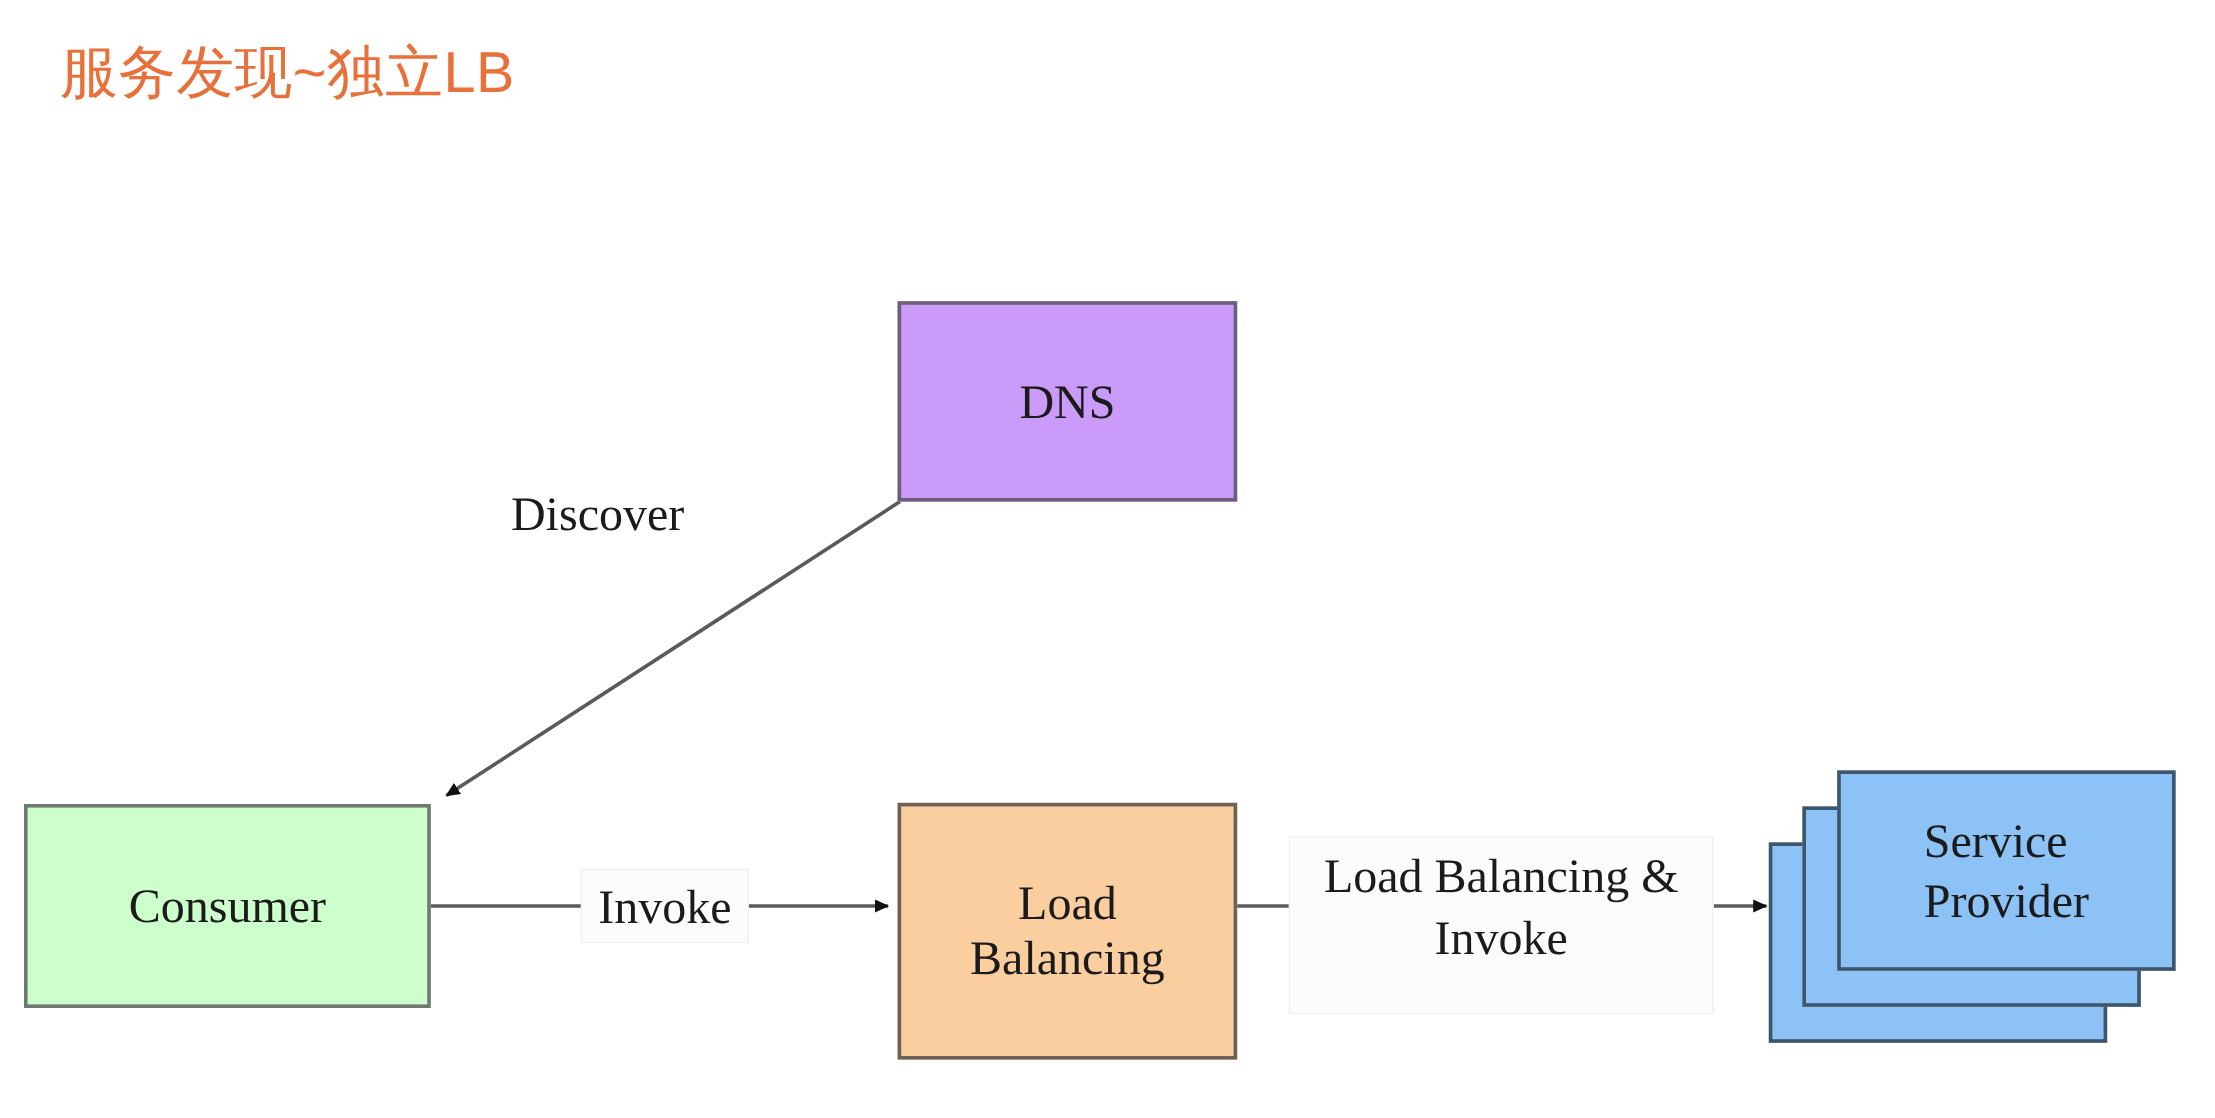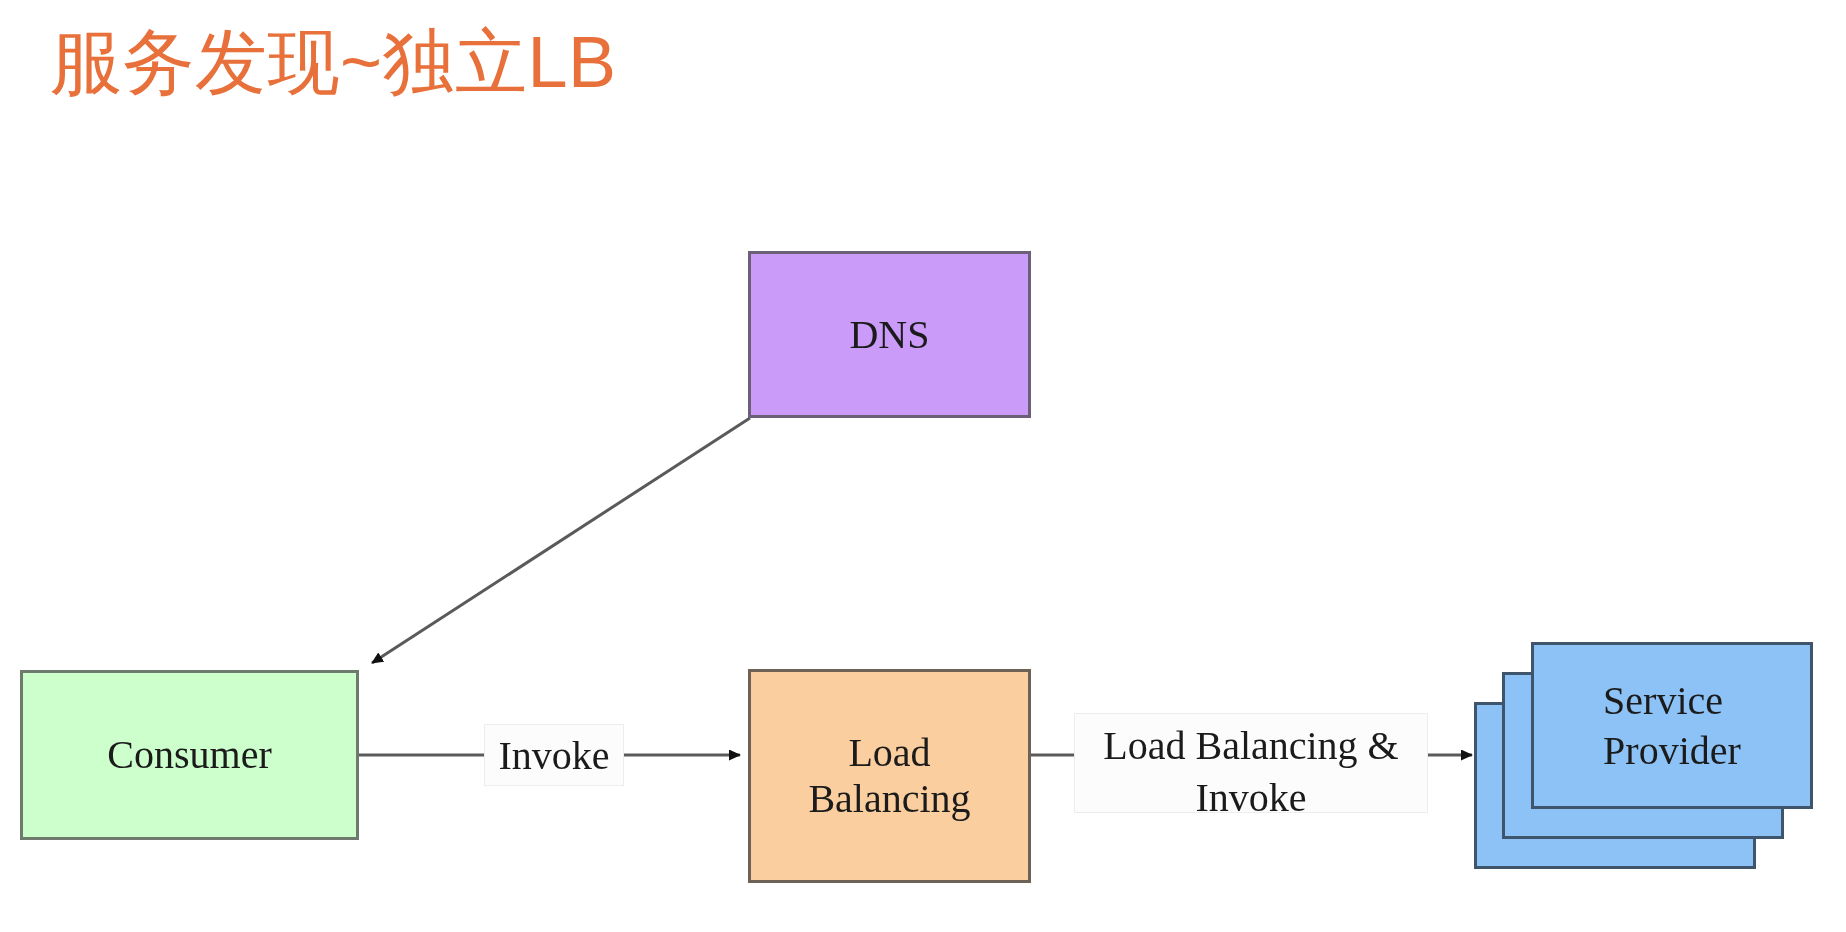"服务发现~独立LB" #slide-title { font-size: 72px -> 48px }
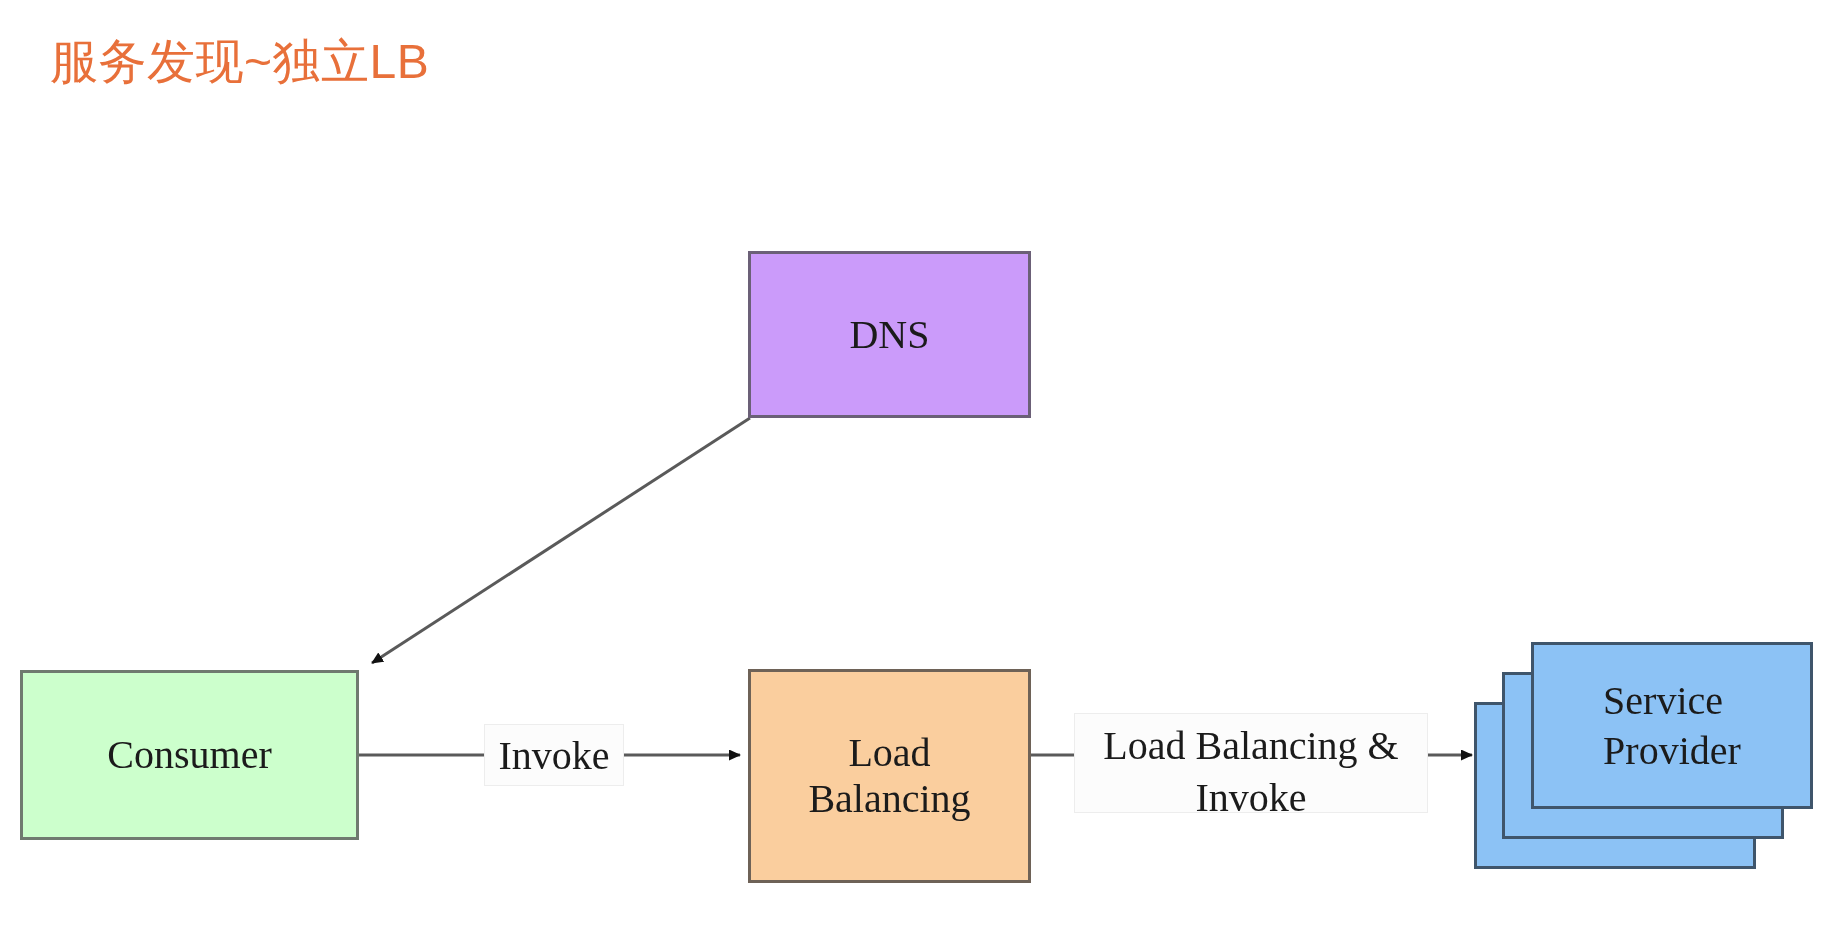"Discover" div.edge-label { html: none -> <div>Discover</div> }
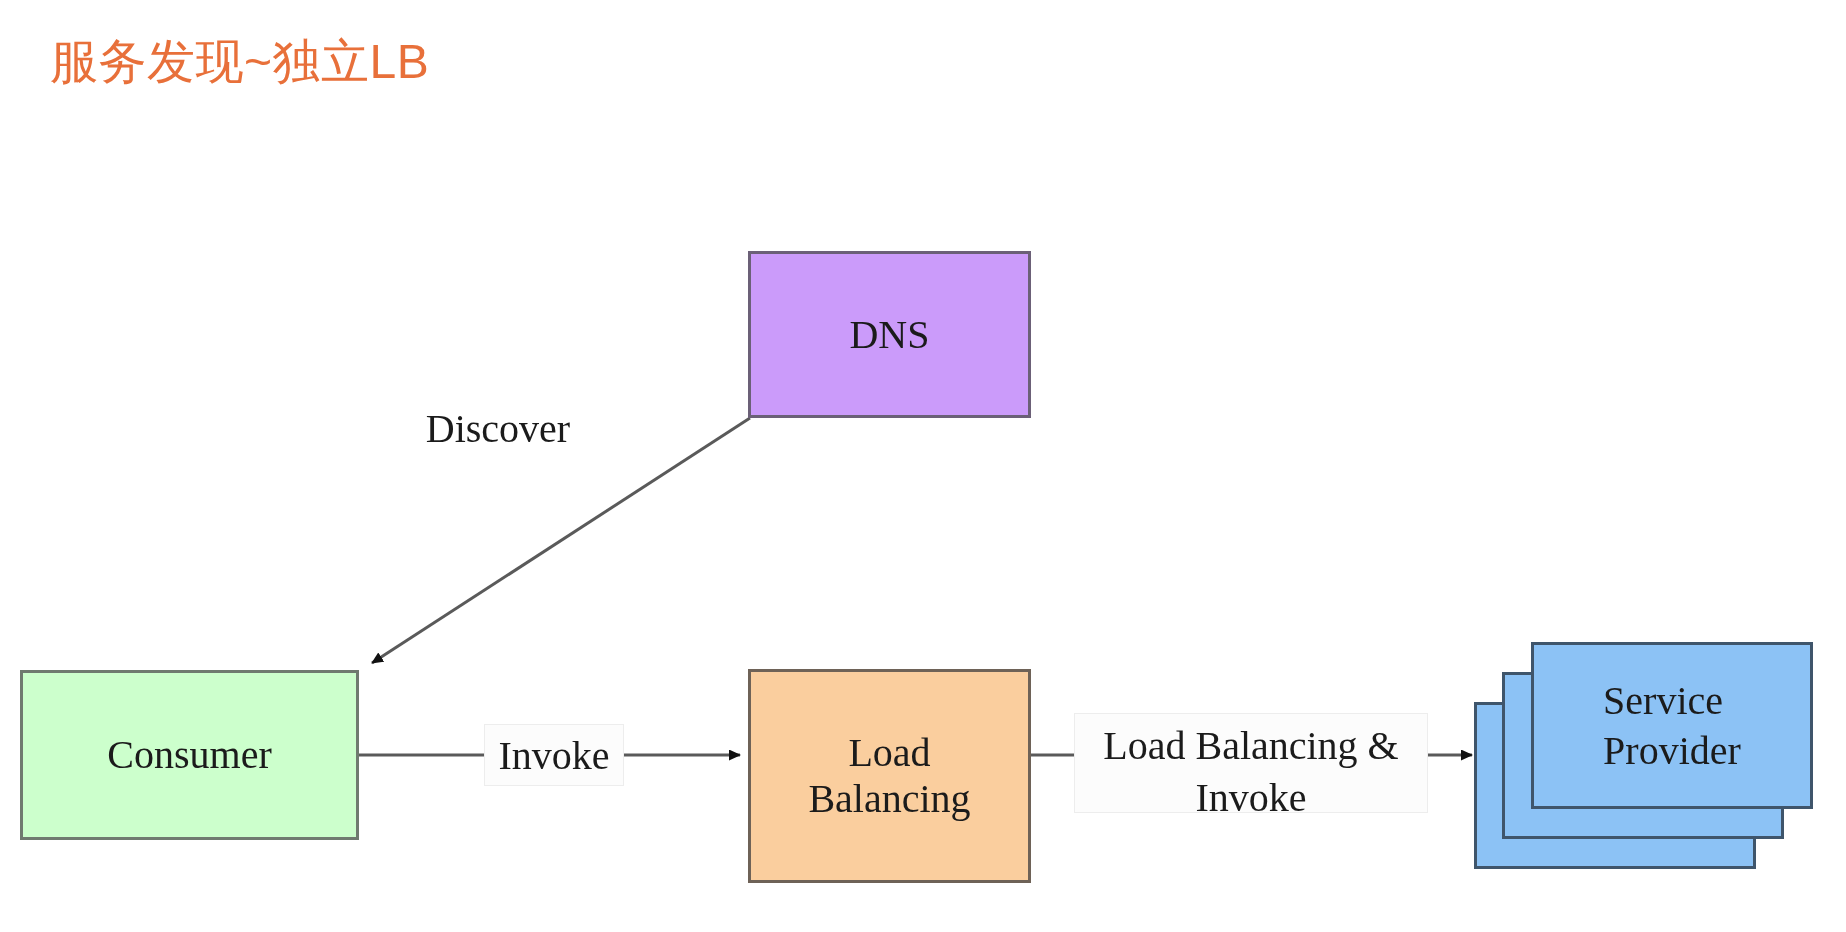"Load Balancing &" #label-lb-invoke { height: 100px -> 148px; margin-top: 16px -> none }
